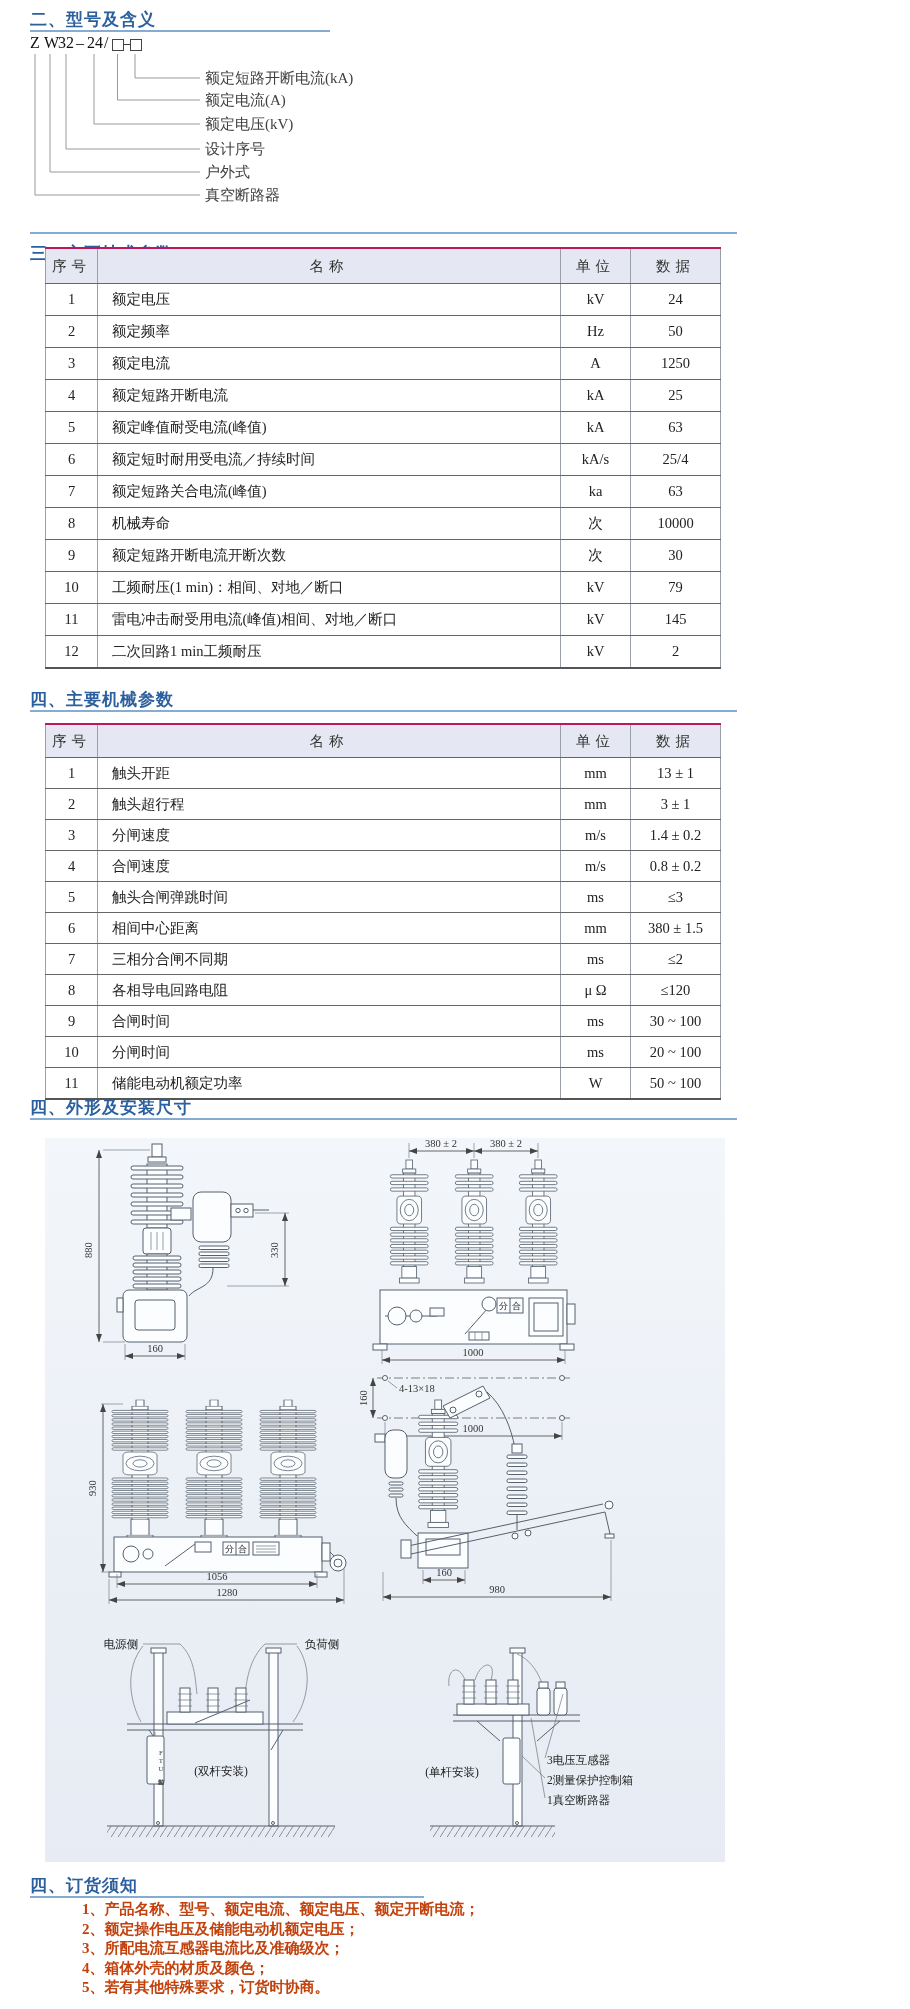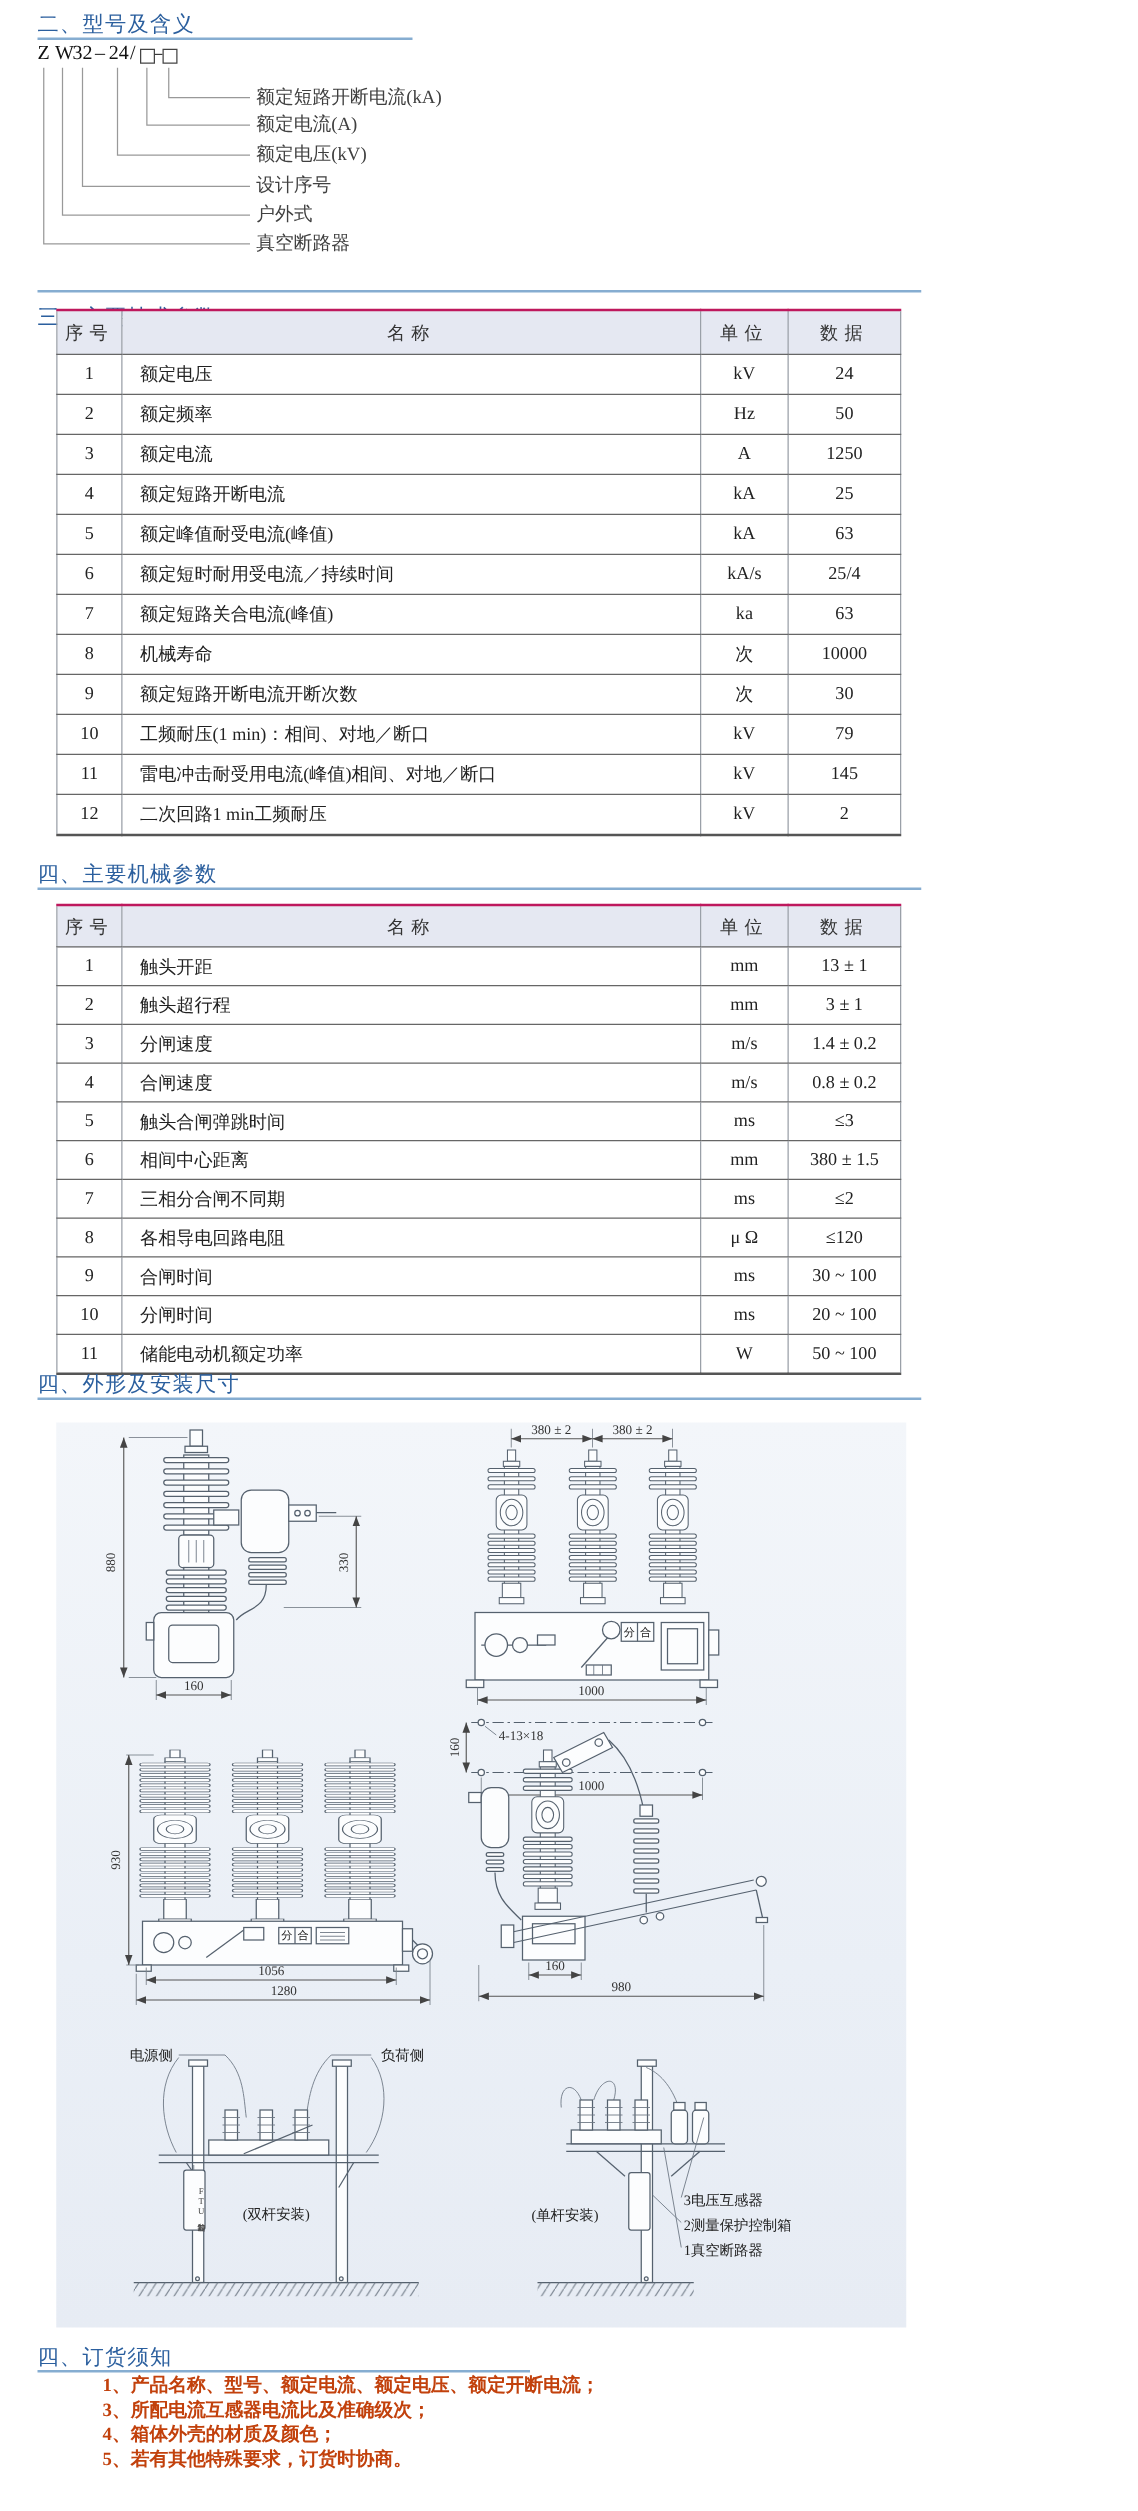"二、型号及含义" .sec-title { font-weight: normal -> bold }
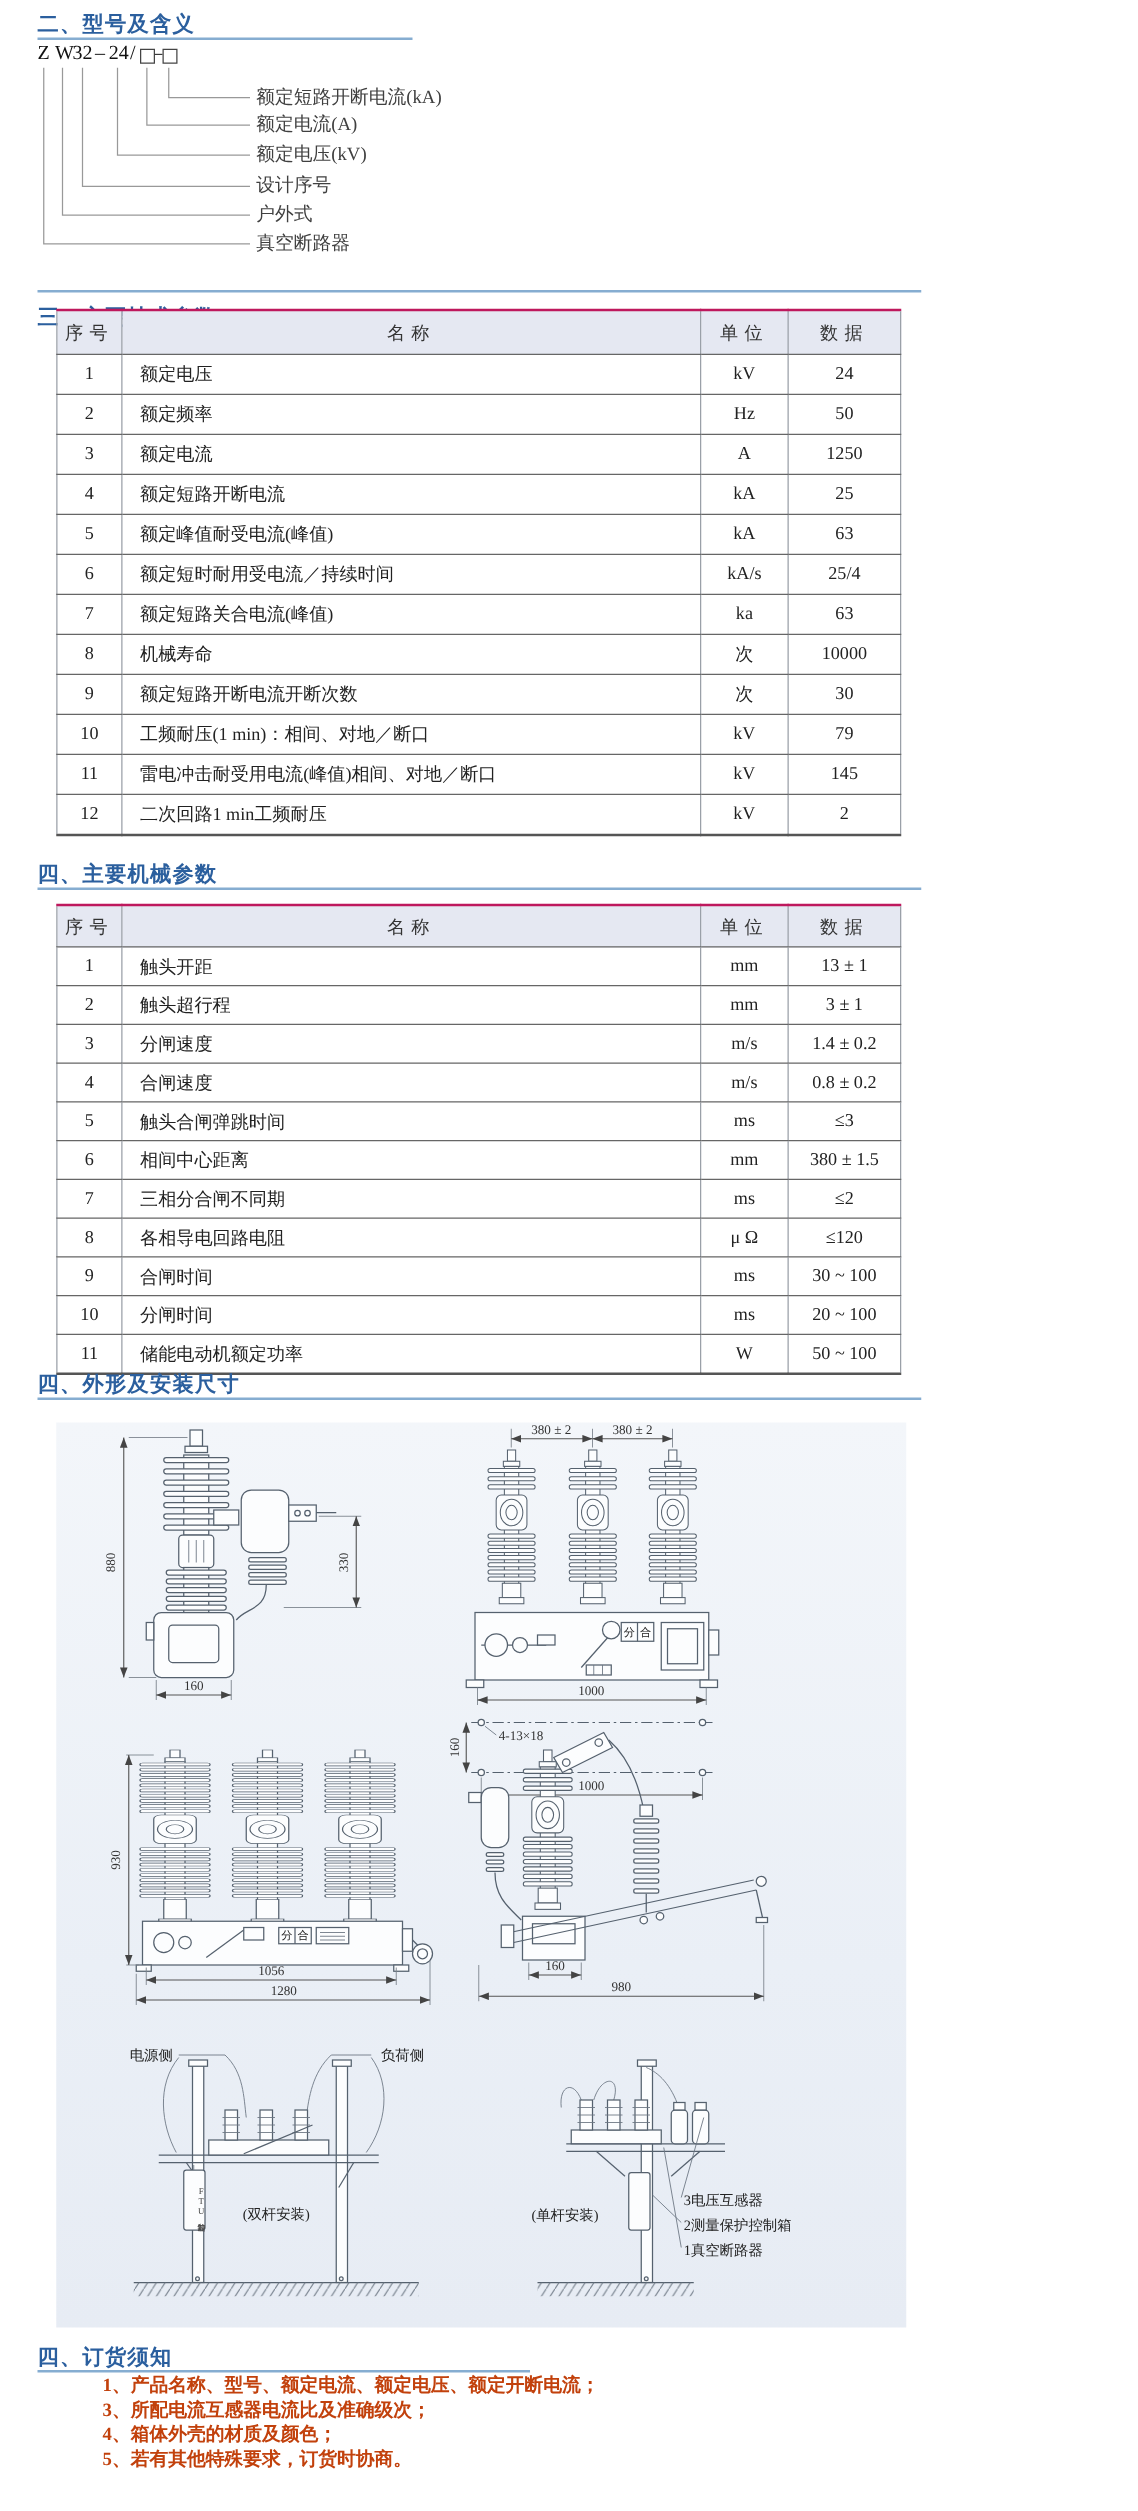"2、额定操作电压及储能电动机额定电压；" div { html: none -> <div>2、额定操作电压及储能电动机额定电压；</div> }
